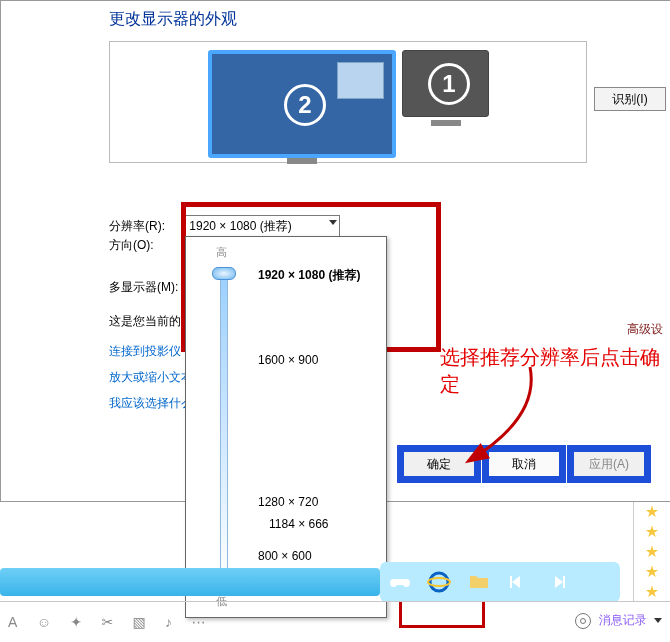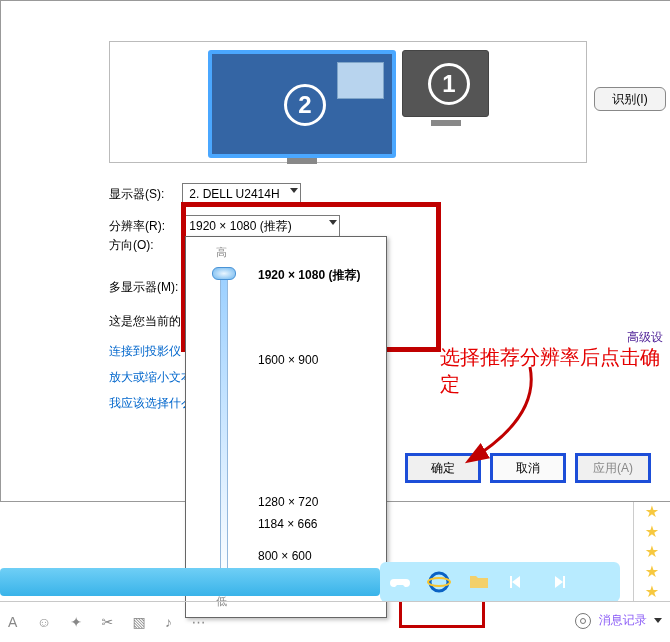"更改显示器的外观" div.heading { html: none -> <div>更改显示器的外观</div> }
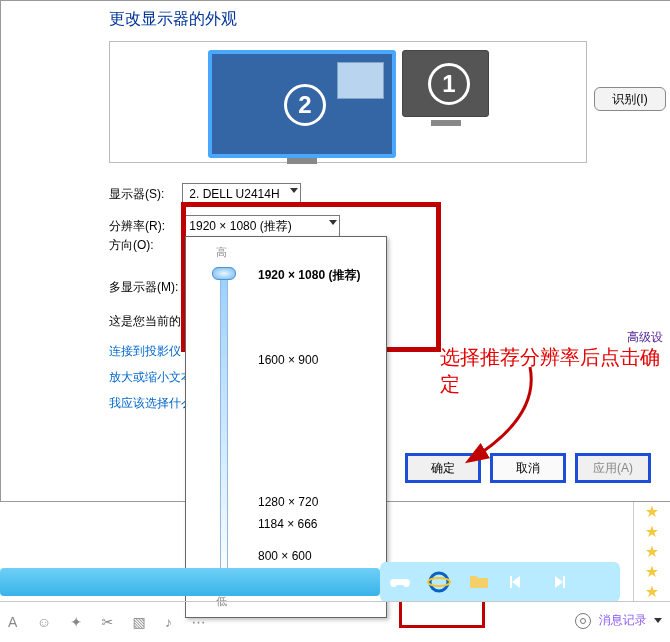"识别(I)" .side-btn.identify { border-radius: 6px -> none }
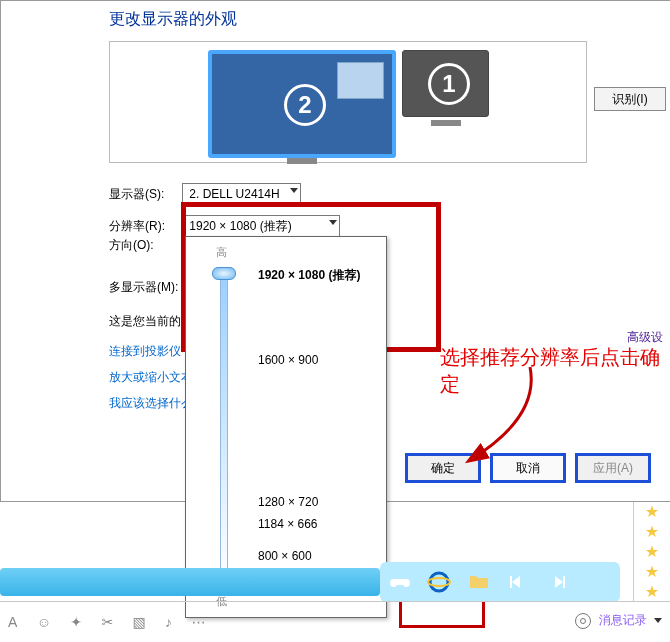"显示器(S): 2. DELL U2414H" div.form-row { html: <div> <span>显示器(S):</span> <span> <span>2. DELL U2414H</span> <span></span> </span> </div> -> none }
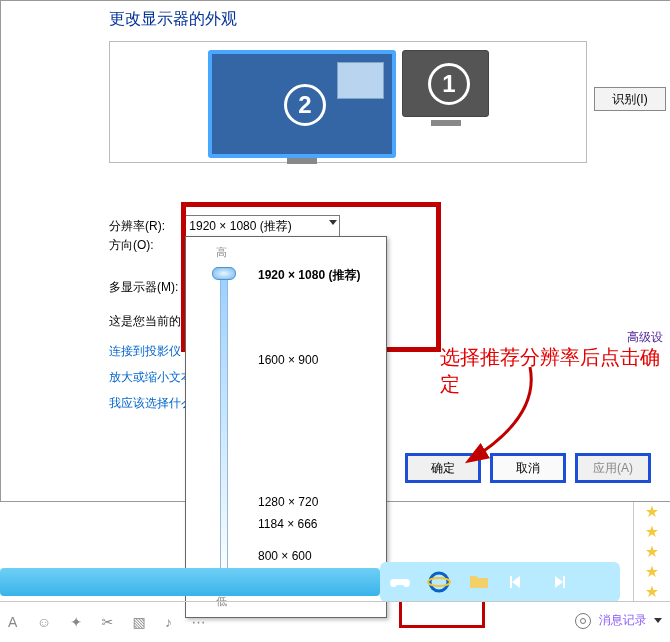"高级设" .adv-link { color: #4c1d95 -> #7f1d1d; top: 328px -> 320px }
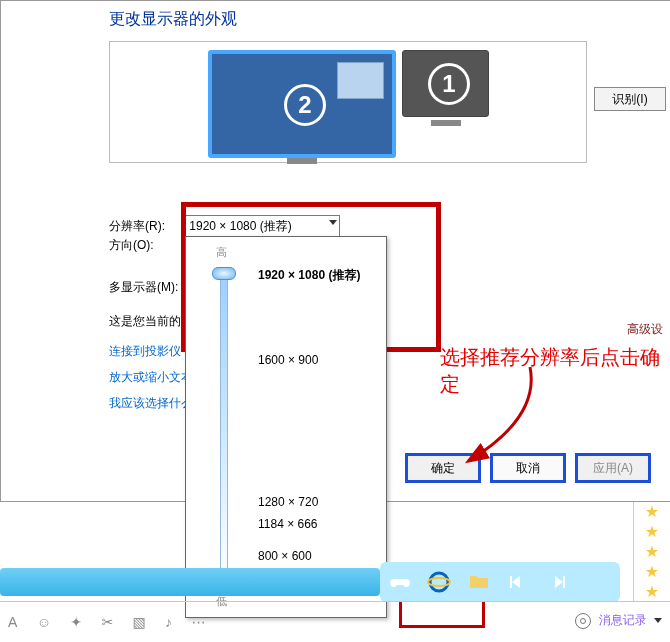"确定" .btn { border: 3px solid #1d4ed8 -> 7px solid #1d4ed8 }
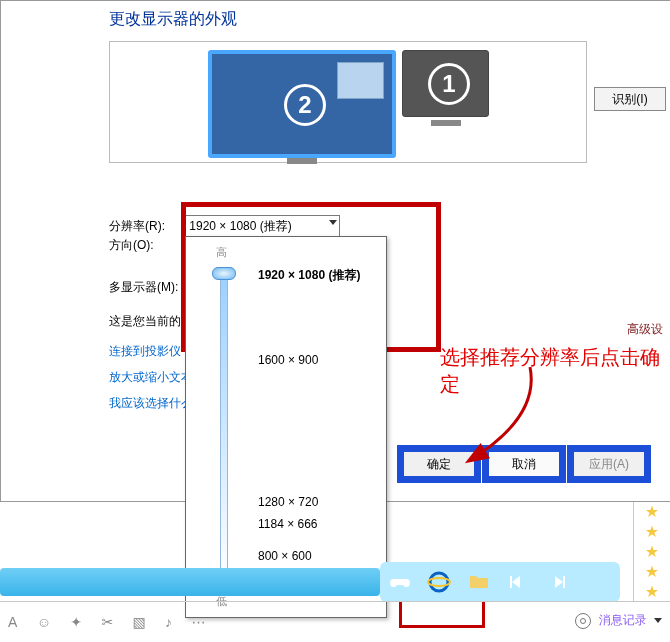"1184 × 666" div.res-item { margin-left: none -> 11px }
